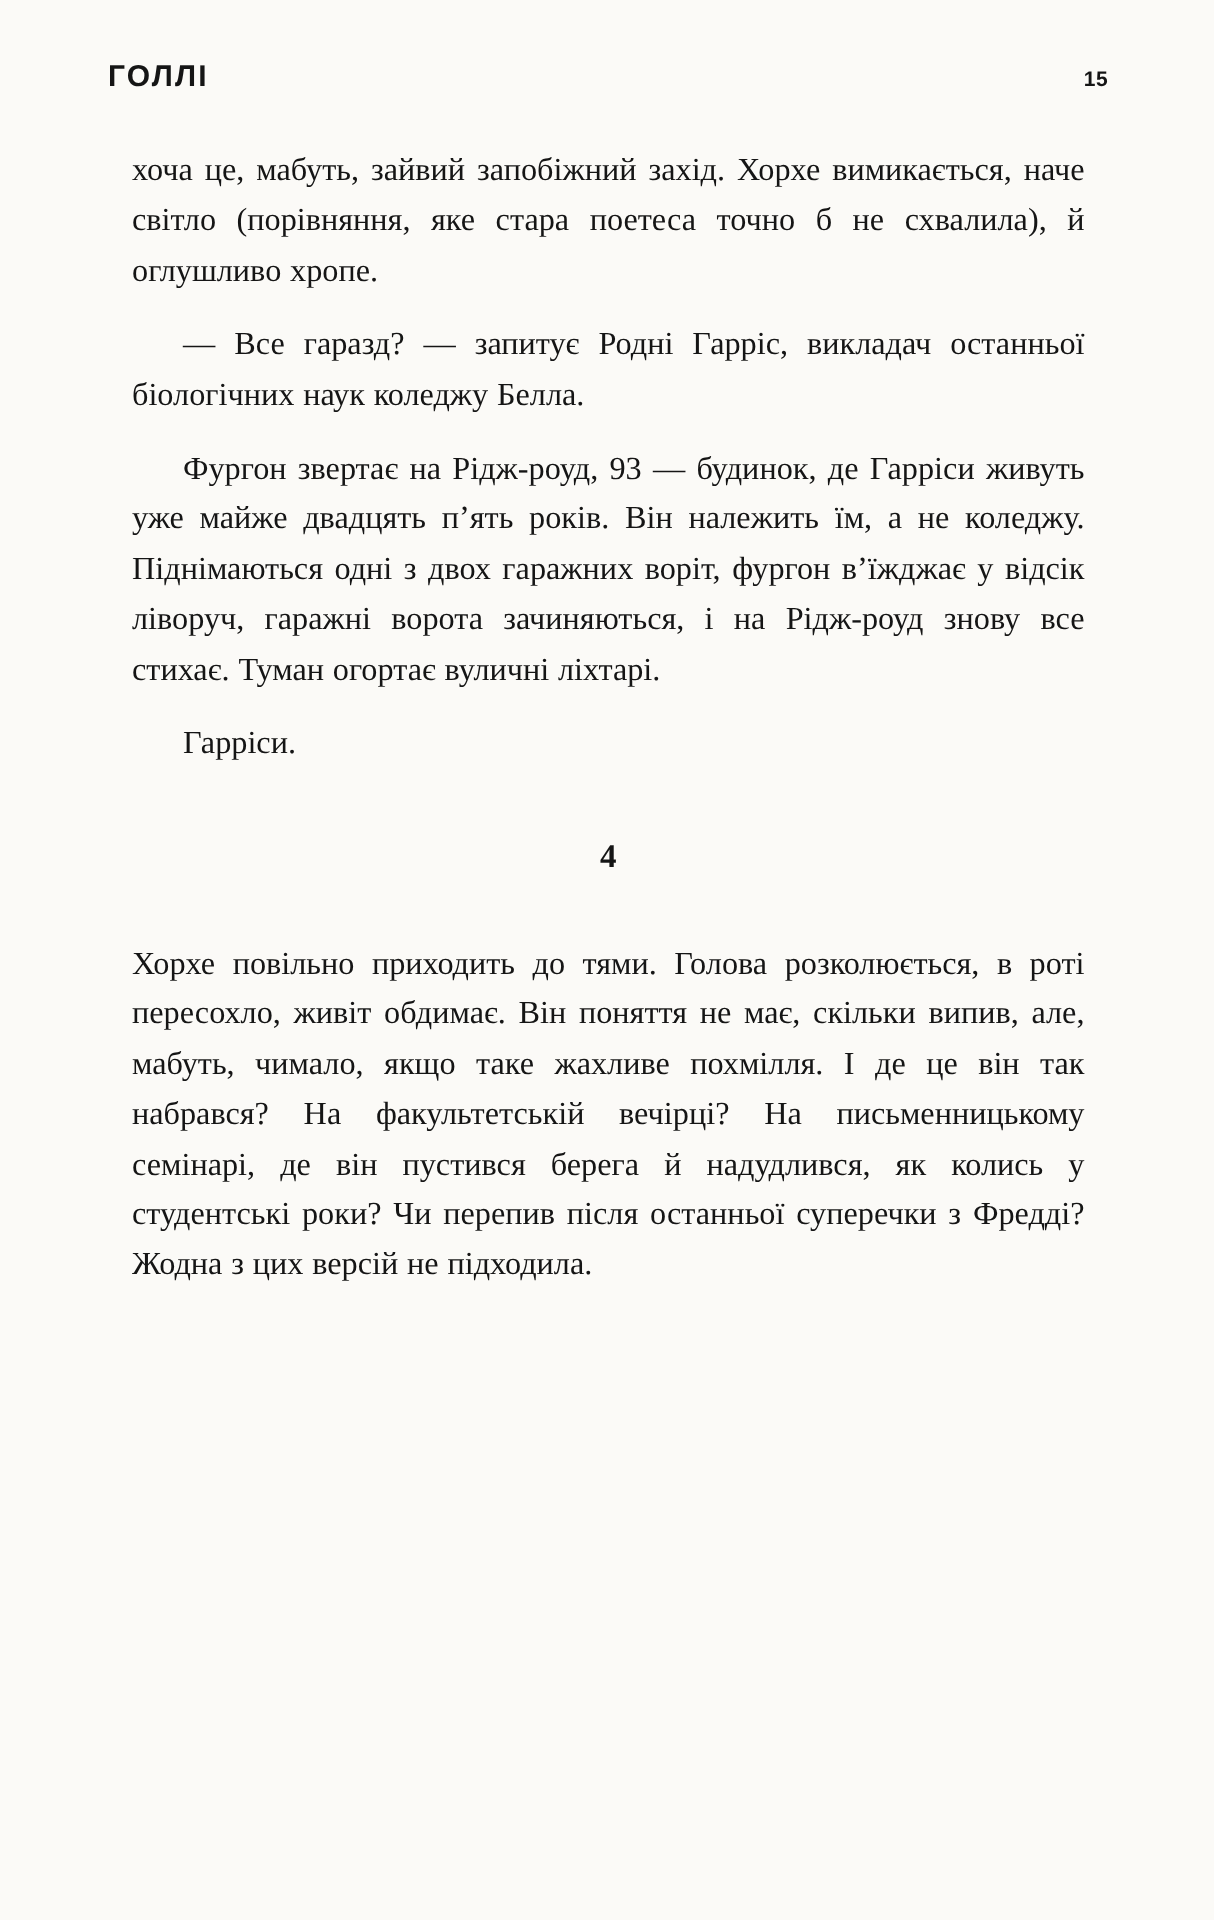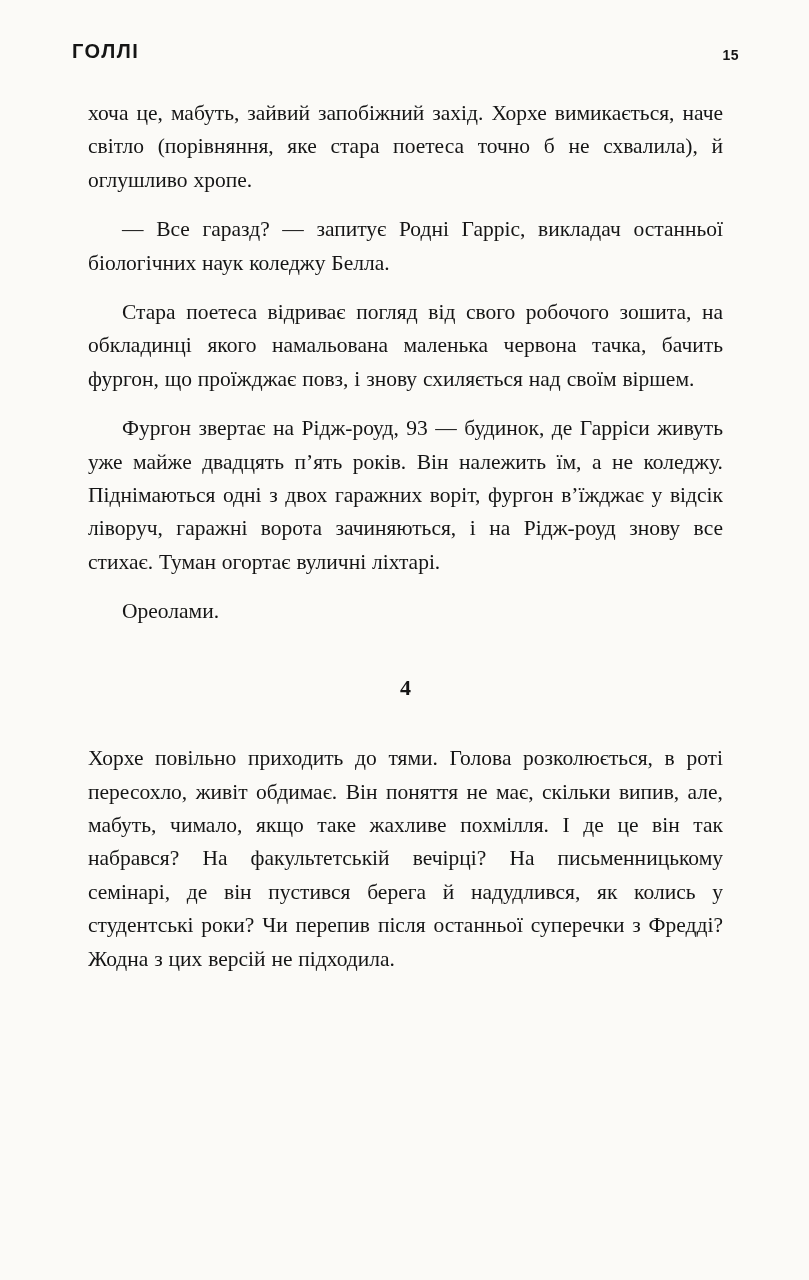"ГОЛЛІ" .running-head { align-items: flex-end -> center }
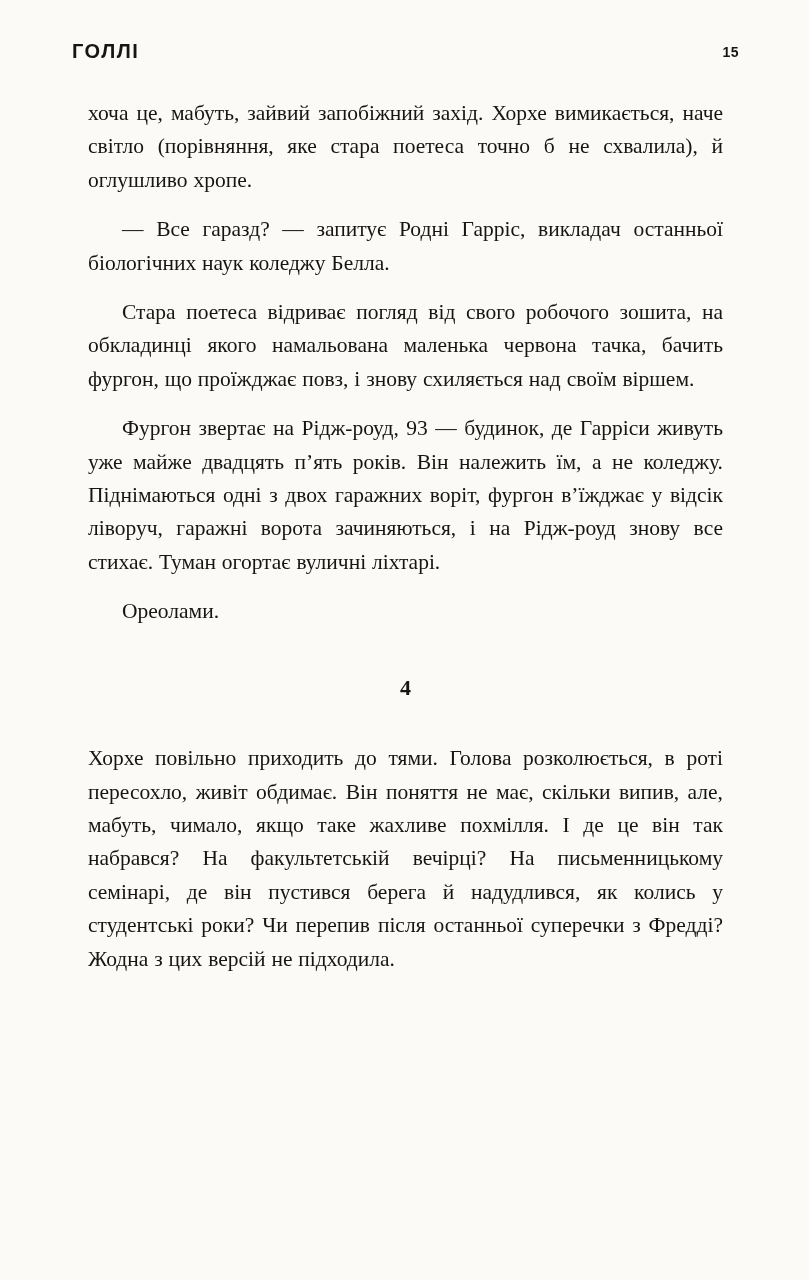"Стара поетеса відриває погляд від" p.para { html: <p>Стара поетеса відриває погляд від свого робочого зошита, на обкладинці якого намальована маленька червона тачка, бачить фургон, що проїжджає повз, і знову схиляється над своїм віршем.</p> -> none }
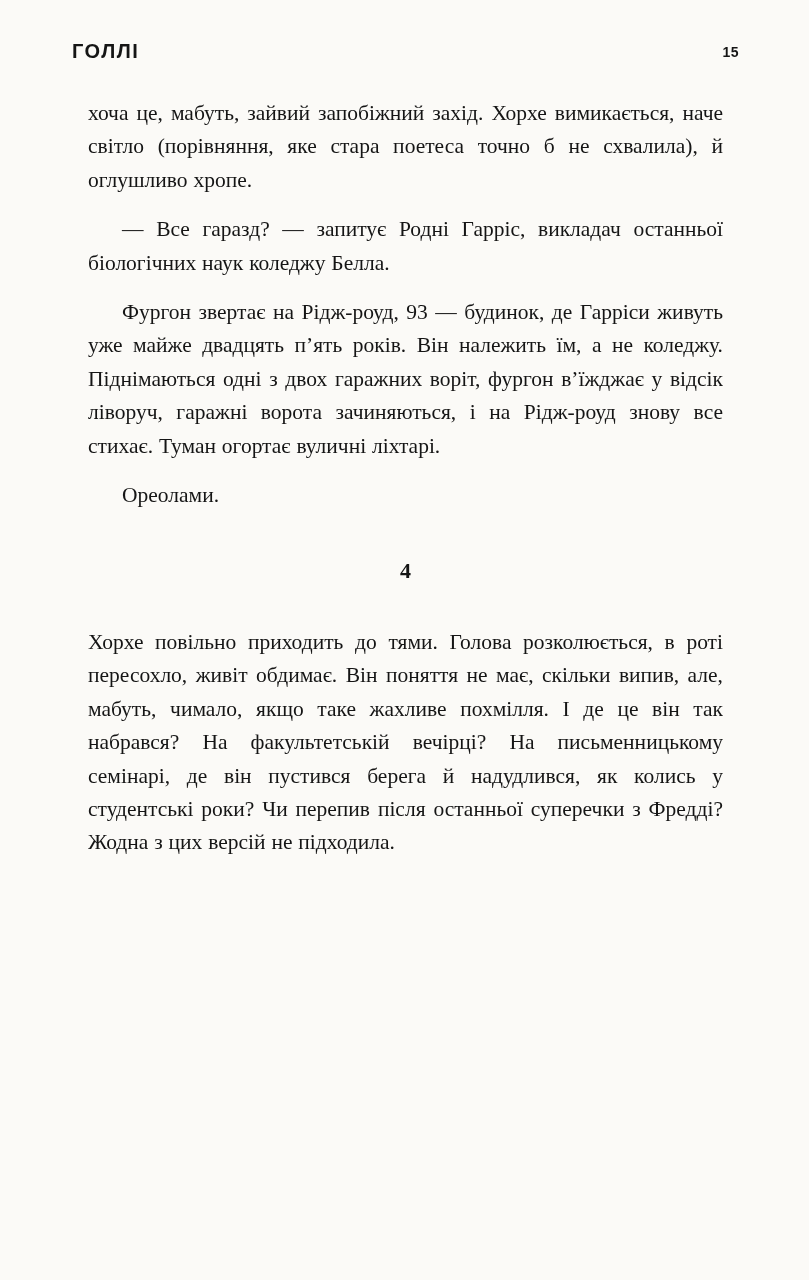"Ореолами." p.para { text: Ореолами -> Гарріси }
